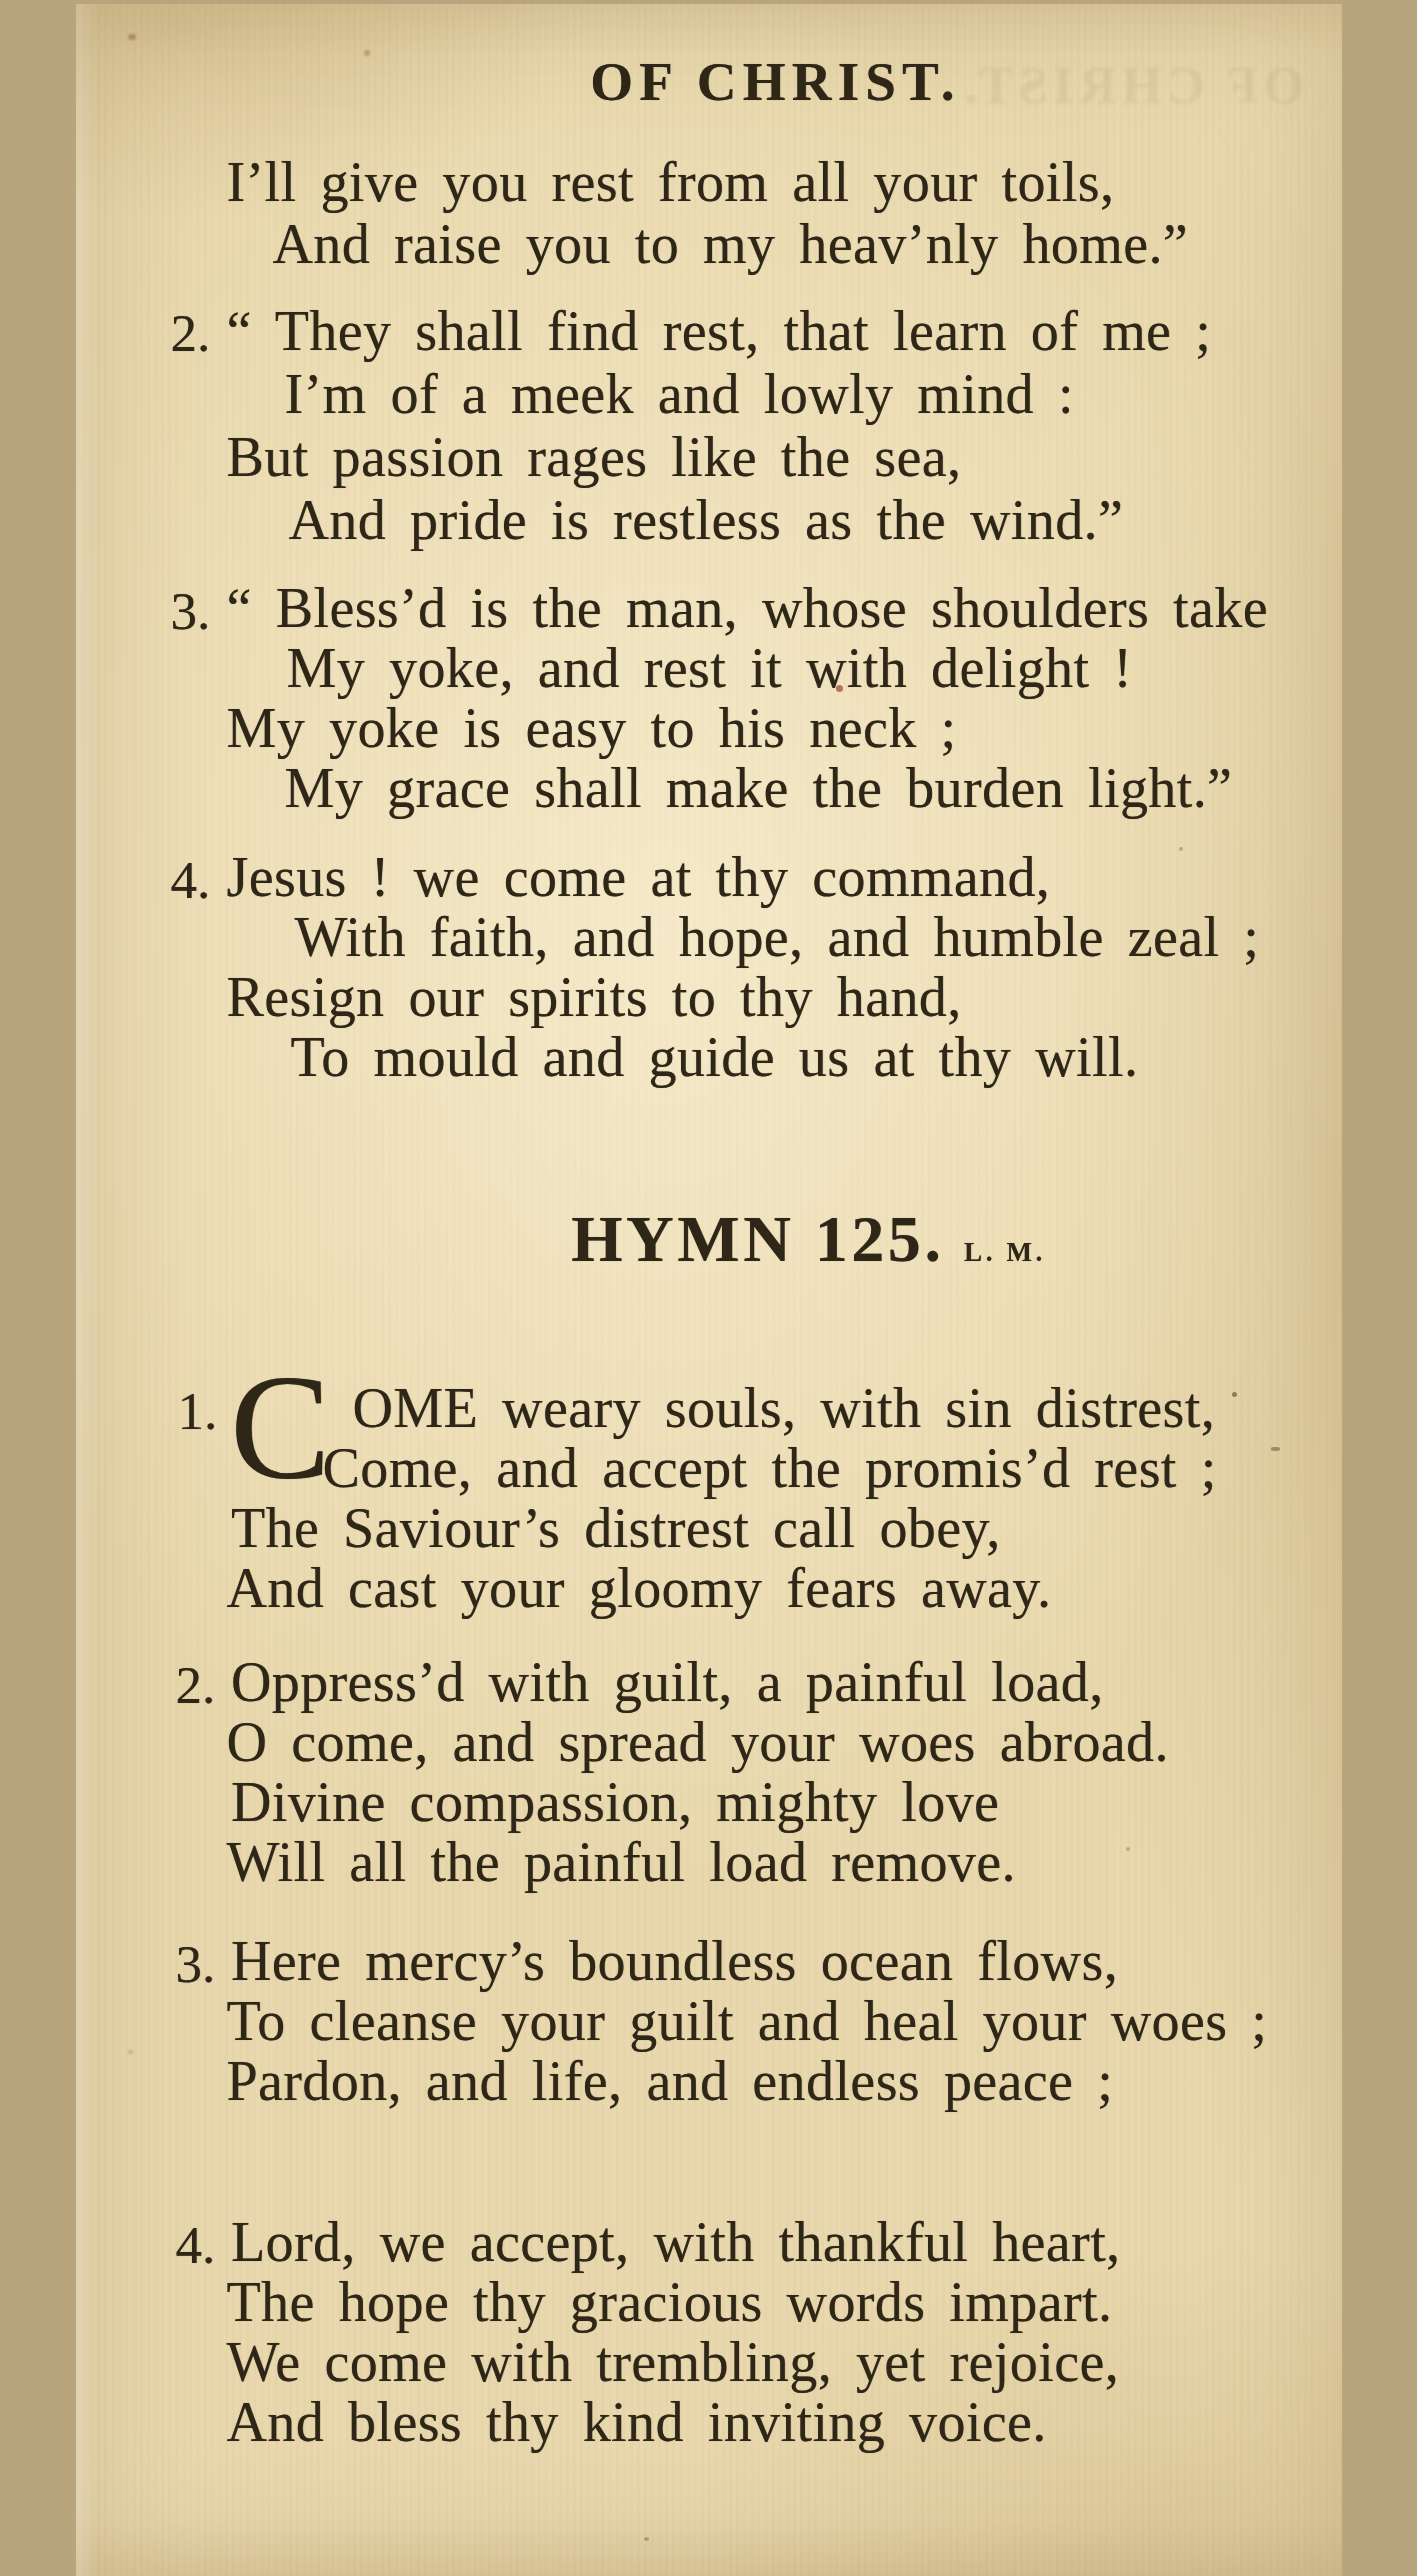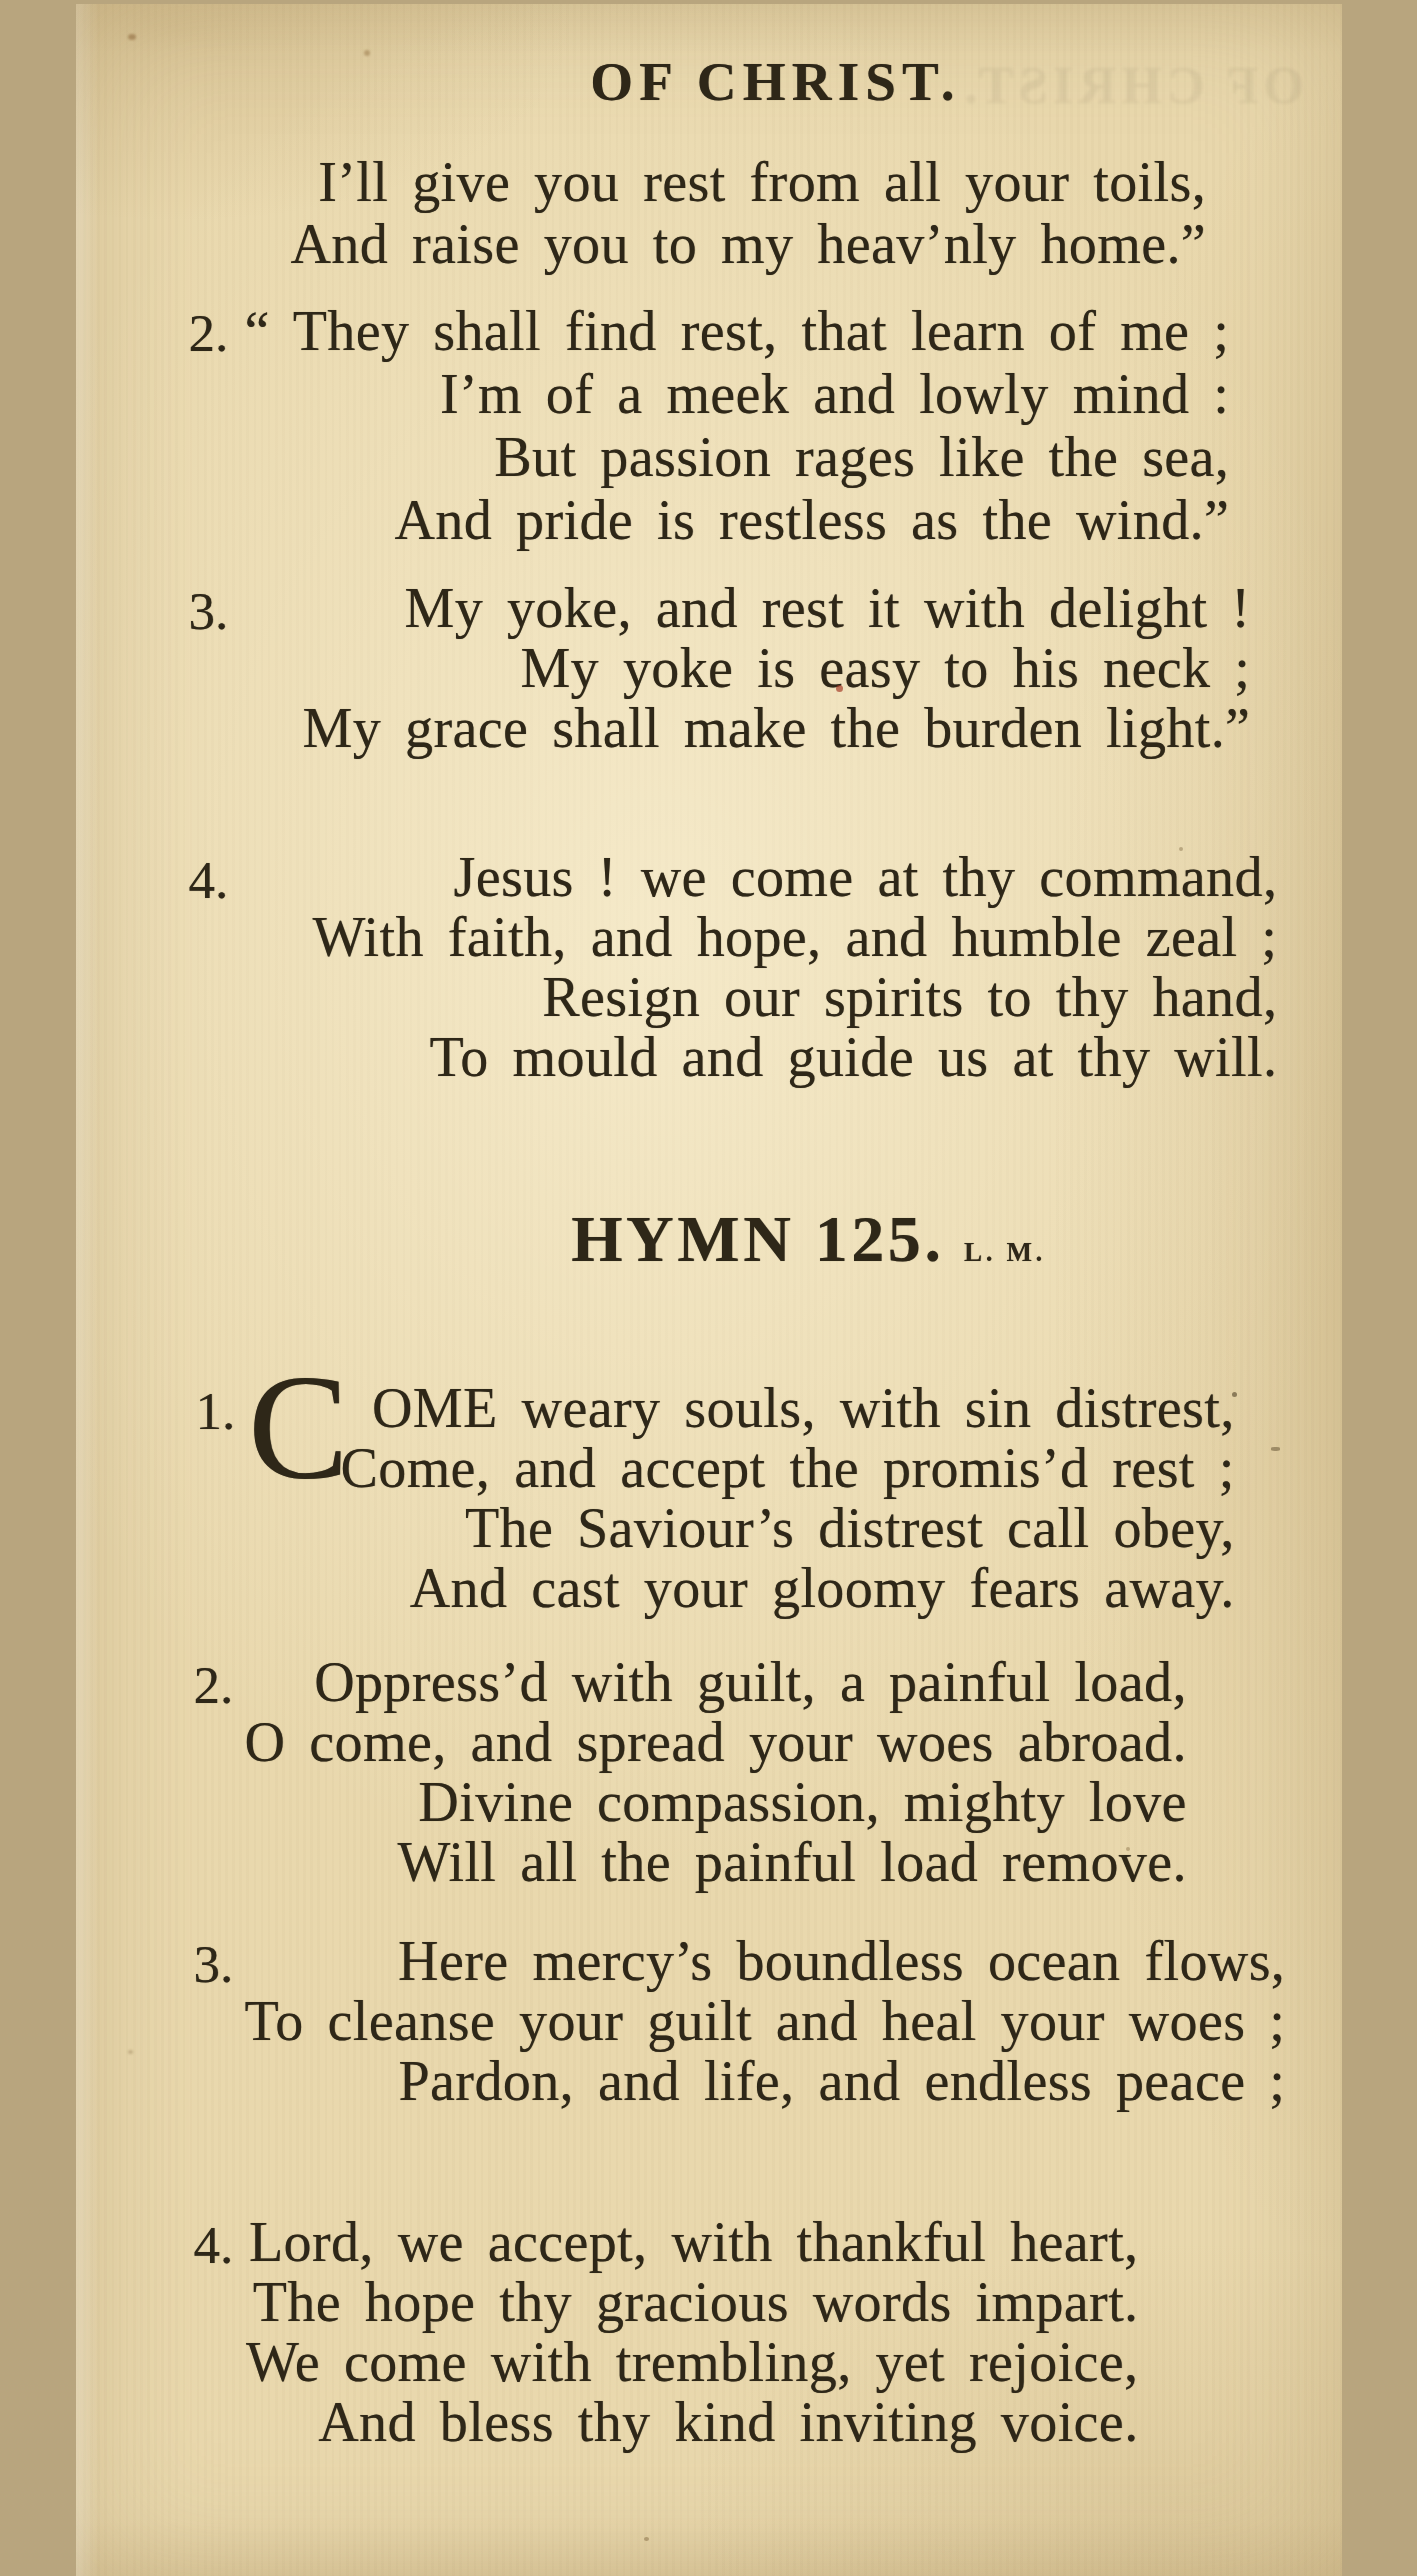"I’ll give you rest from" .verse { left: 169px -> 151px; text-align: right -> none }
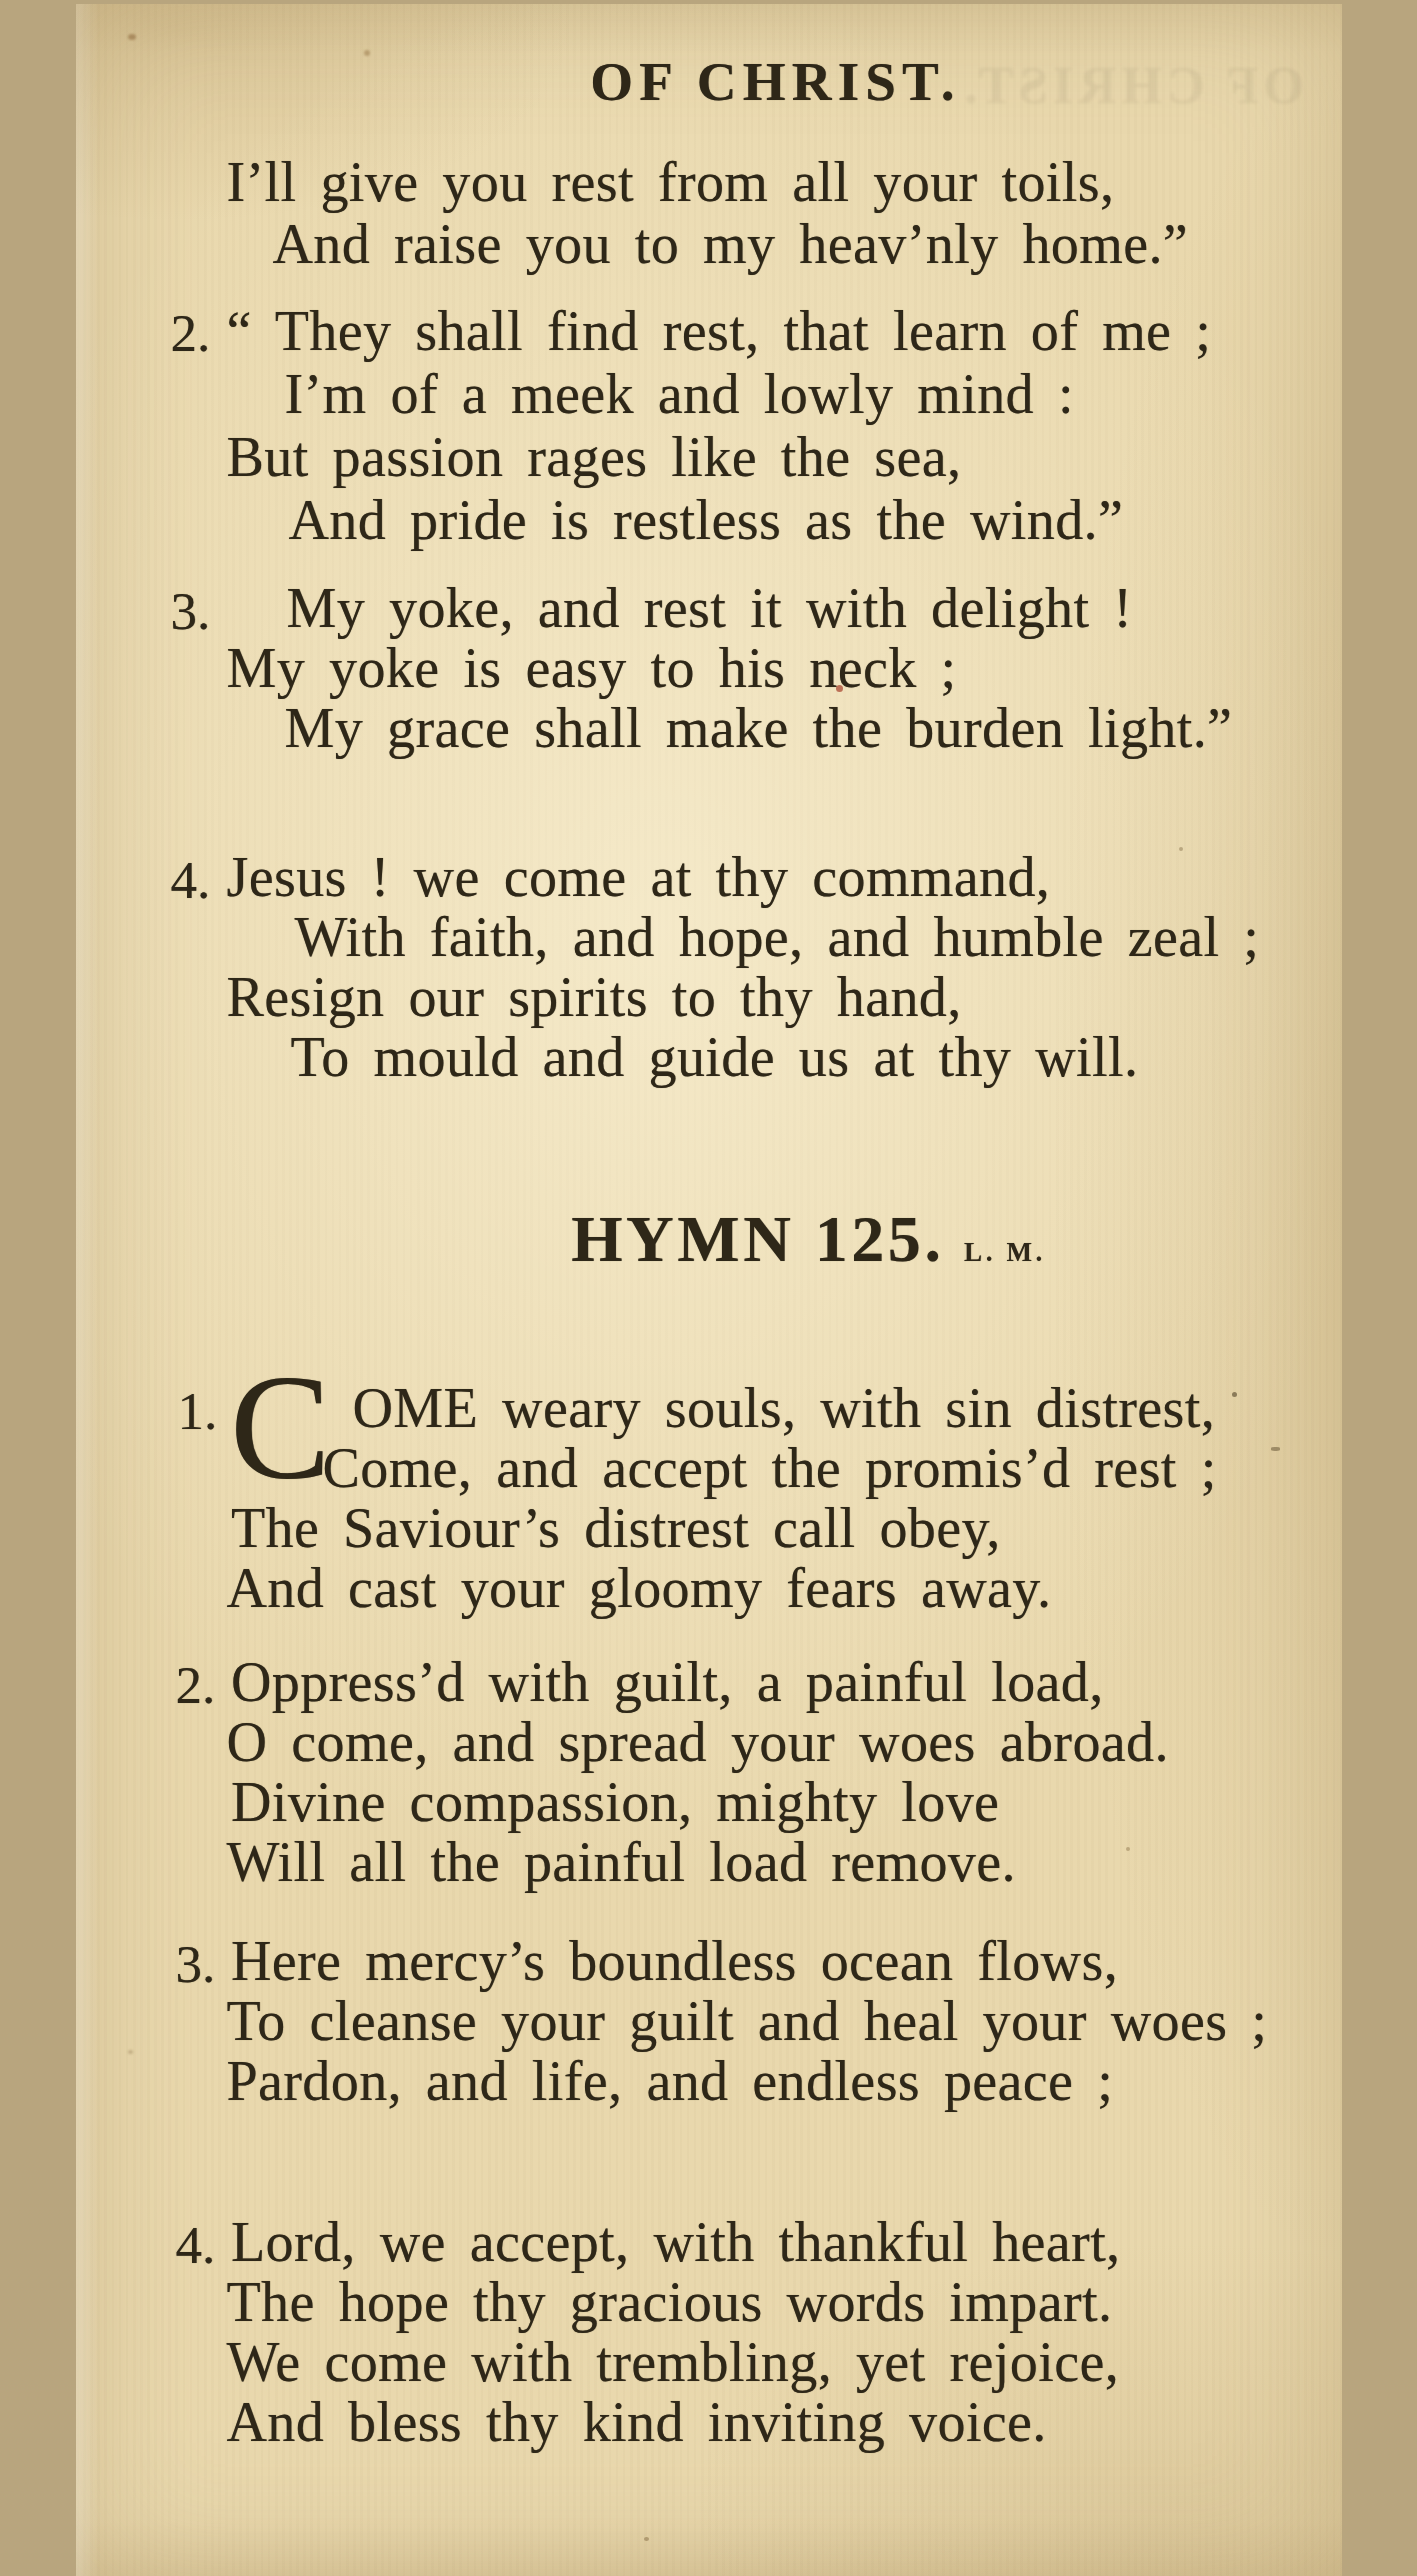"“ Bless’d is the man," div.vline { html: none -> <div>“ Bless’d is the man, whose shoulders take</div> }
